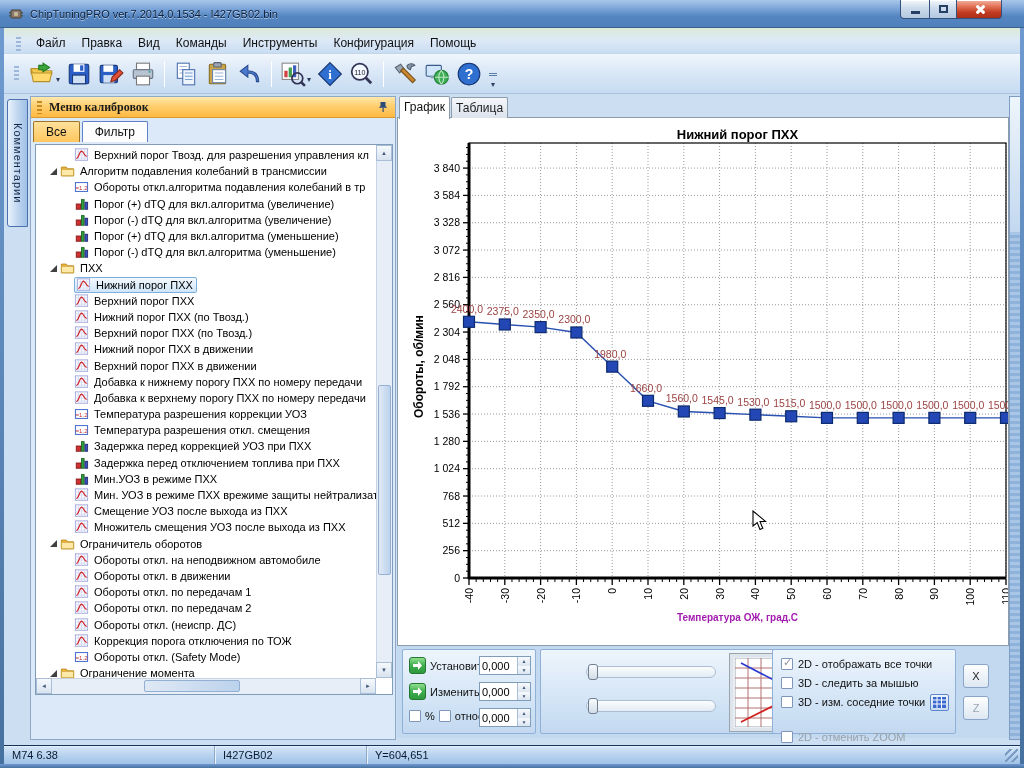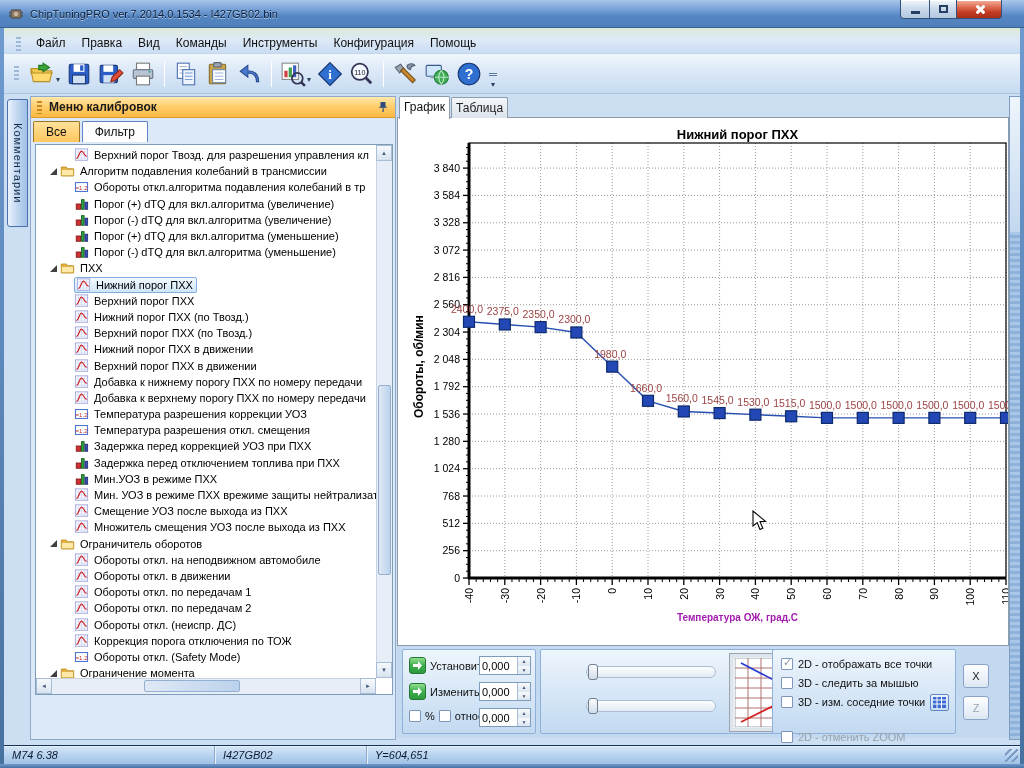"Меню калибровок" .lp-title { font-family: none -> Liberation Serif, serif }
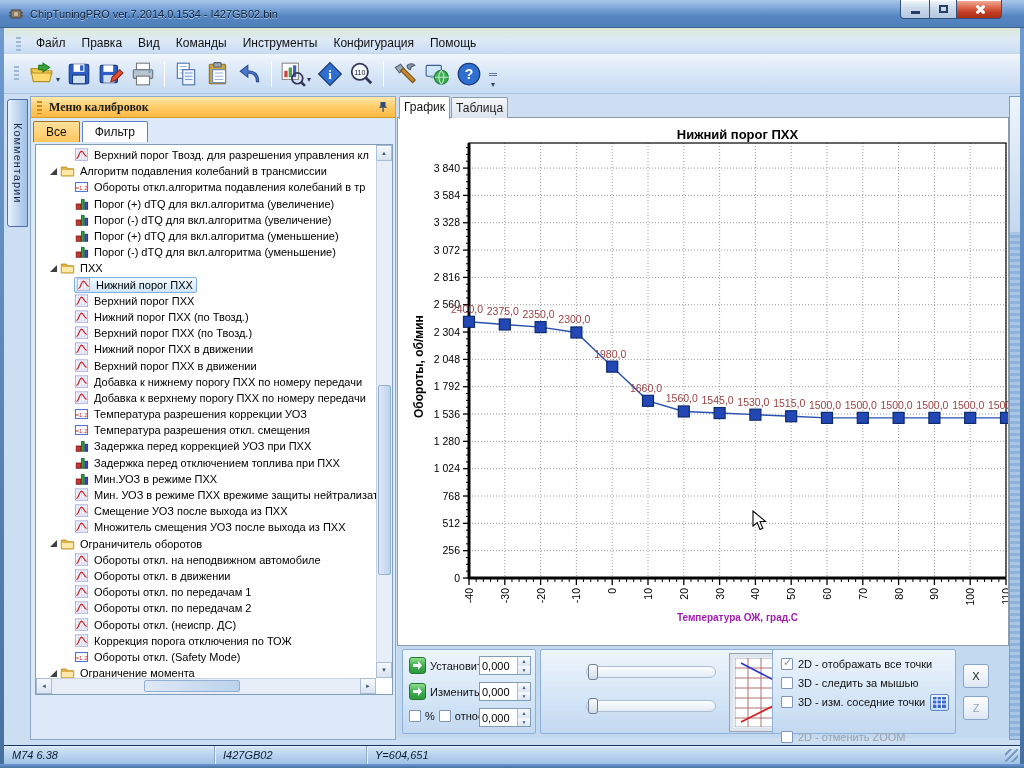"M74 6.38" .seg { font-style: italic -> none }
